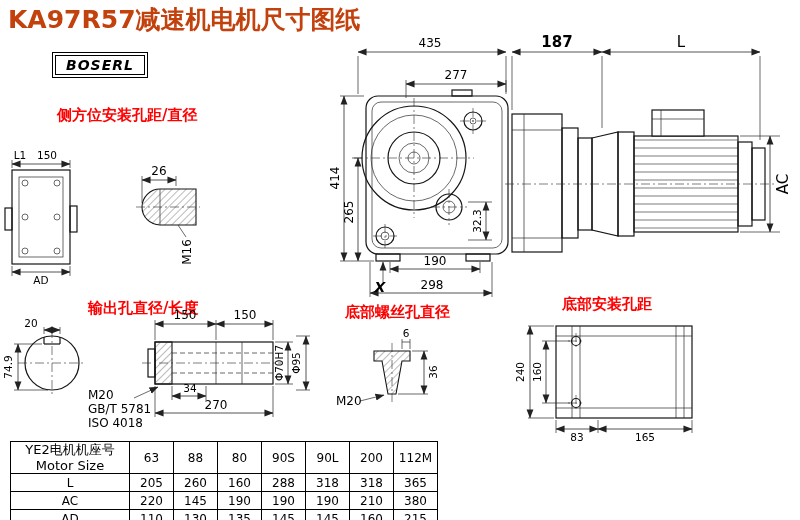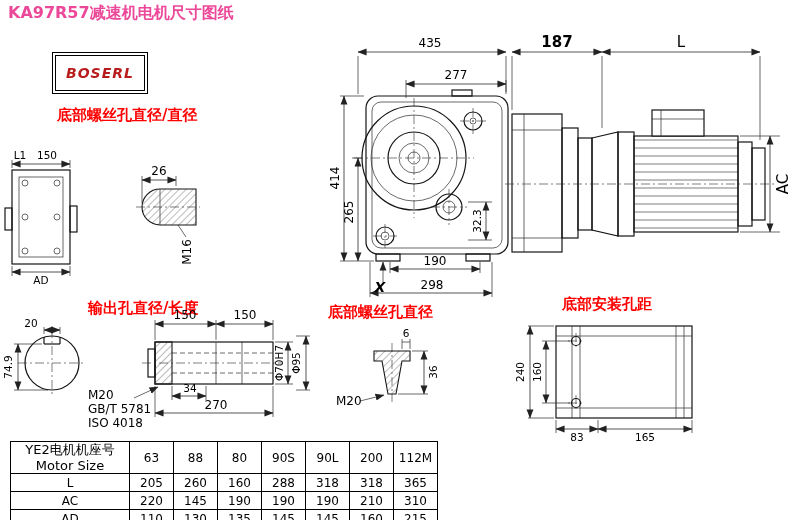"KA97R57减速机电机尺寸图纸" #title { color: #ec4899 -> #c2410c; font-size: 16px -> 25px }
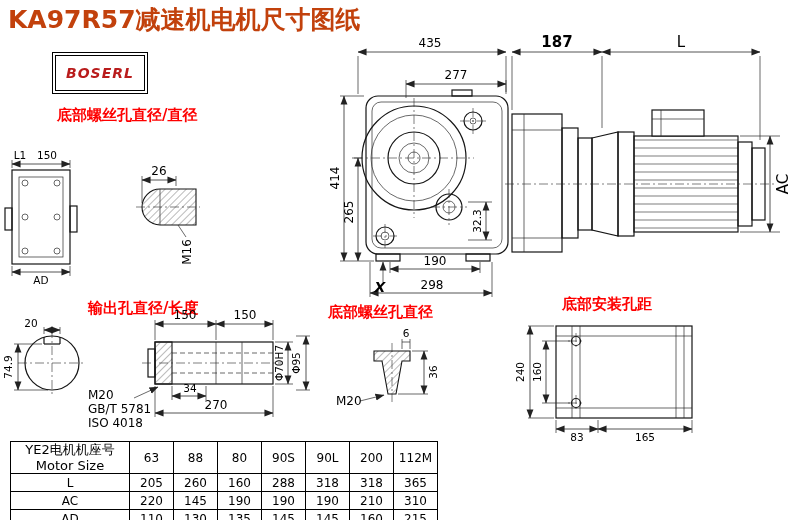"BOSERL" #logo .inner { color: #b91c1c -> #000000; padding: 9px 10px -> 1px 10px }
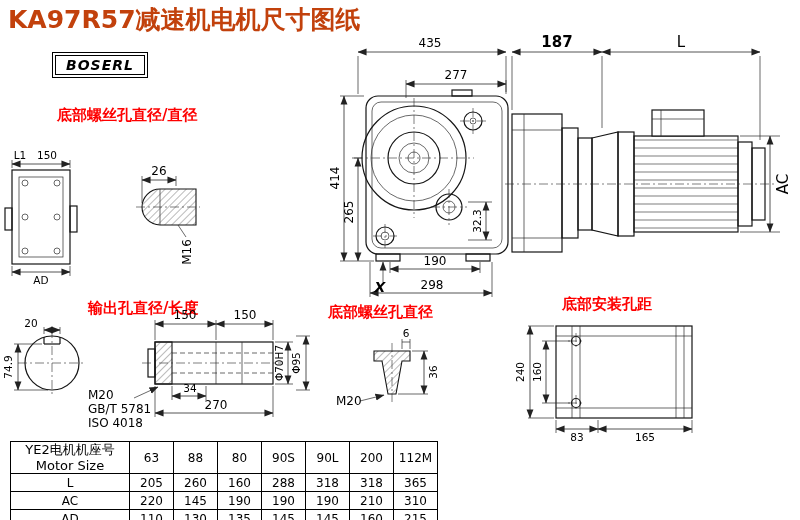"底部螺丝孔直径/直径" div.seclabel { text: 底部螺丝孔直径/ -> 侧方位安装孔距/ }
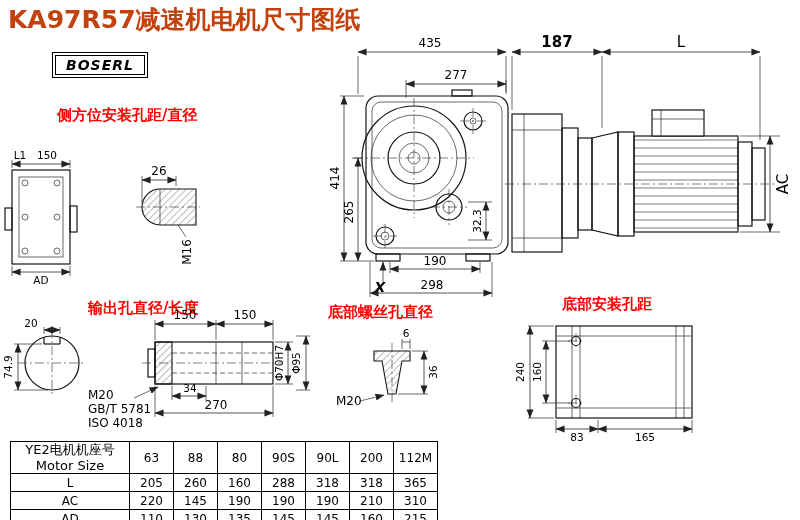"底部螺丝孔直径" div.seclabel { left: 328px -> 345px }
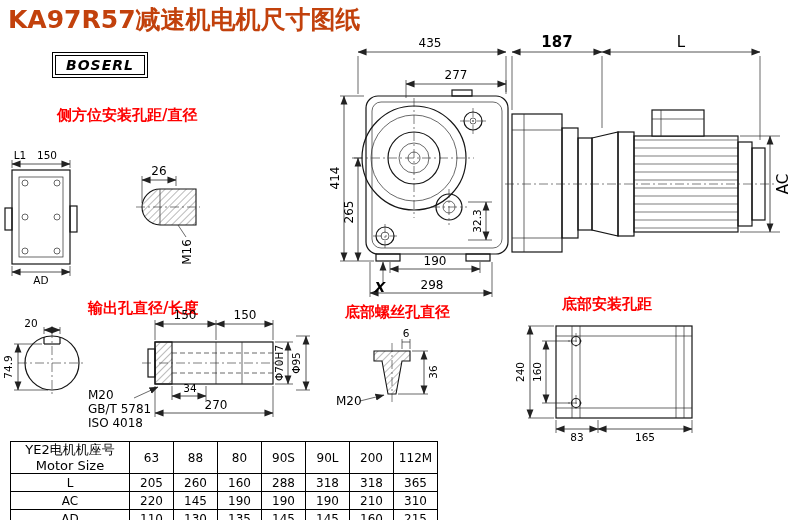"310" td { text: 310 -> 380 }
